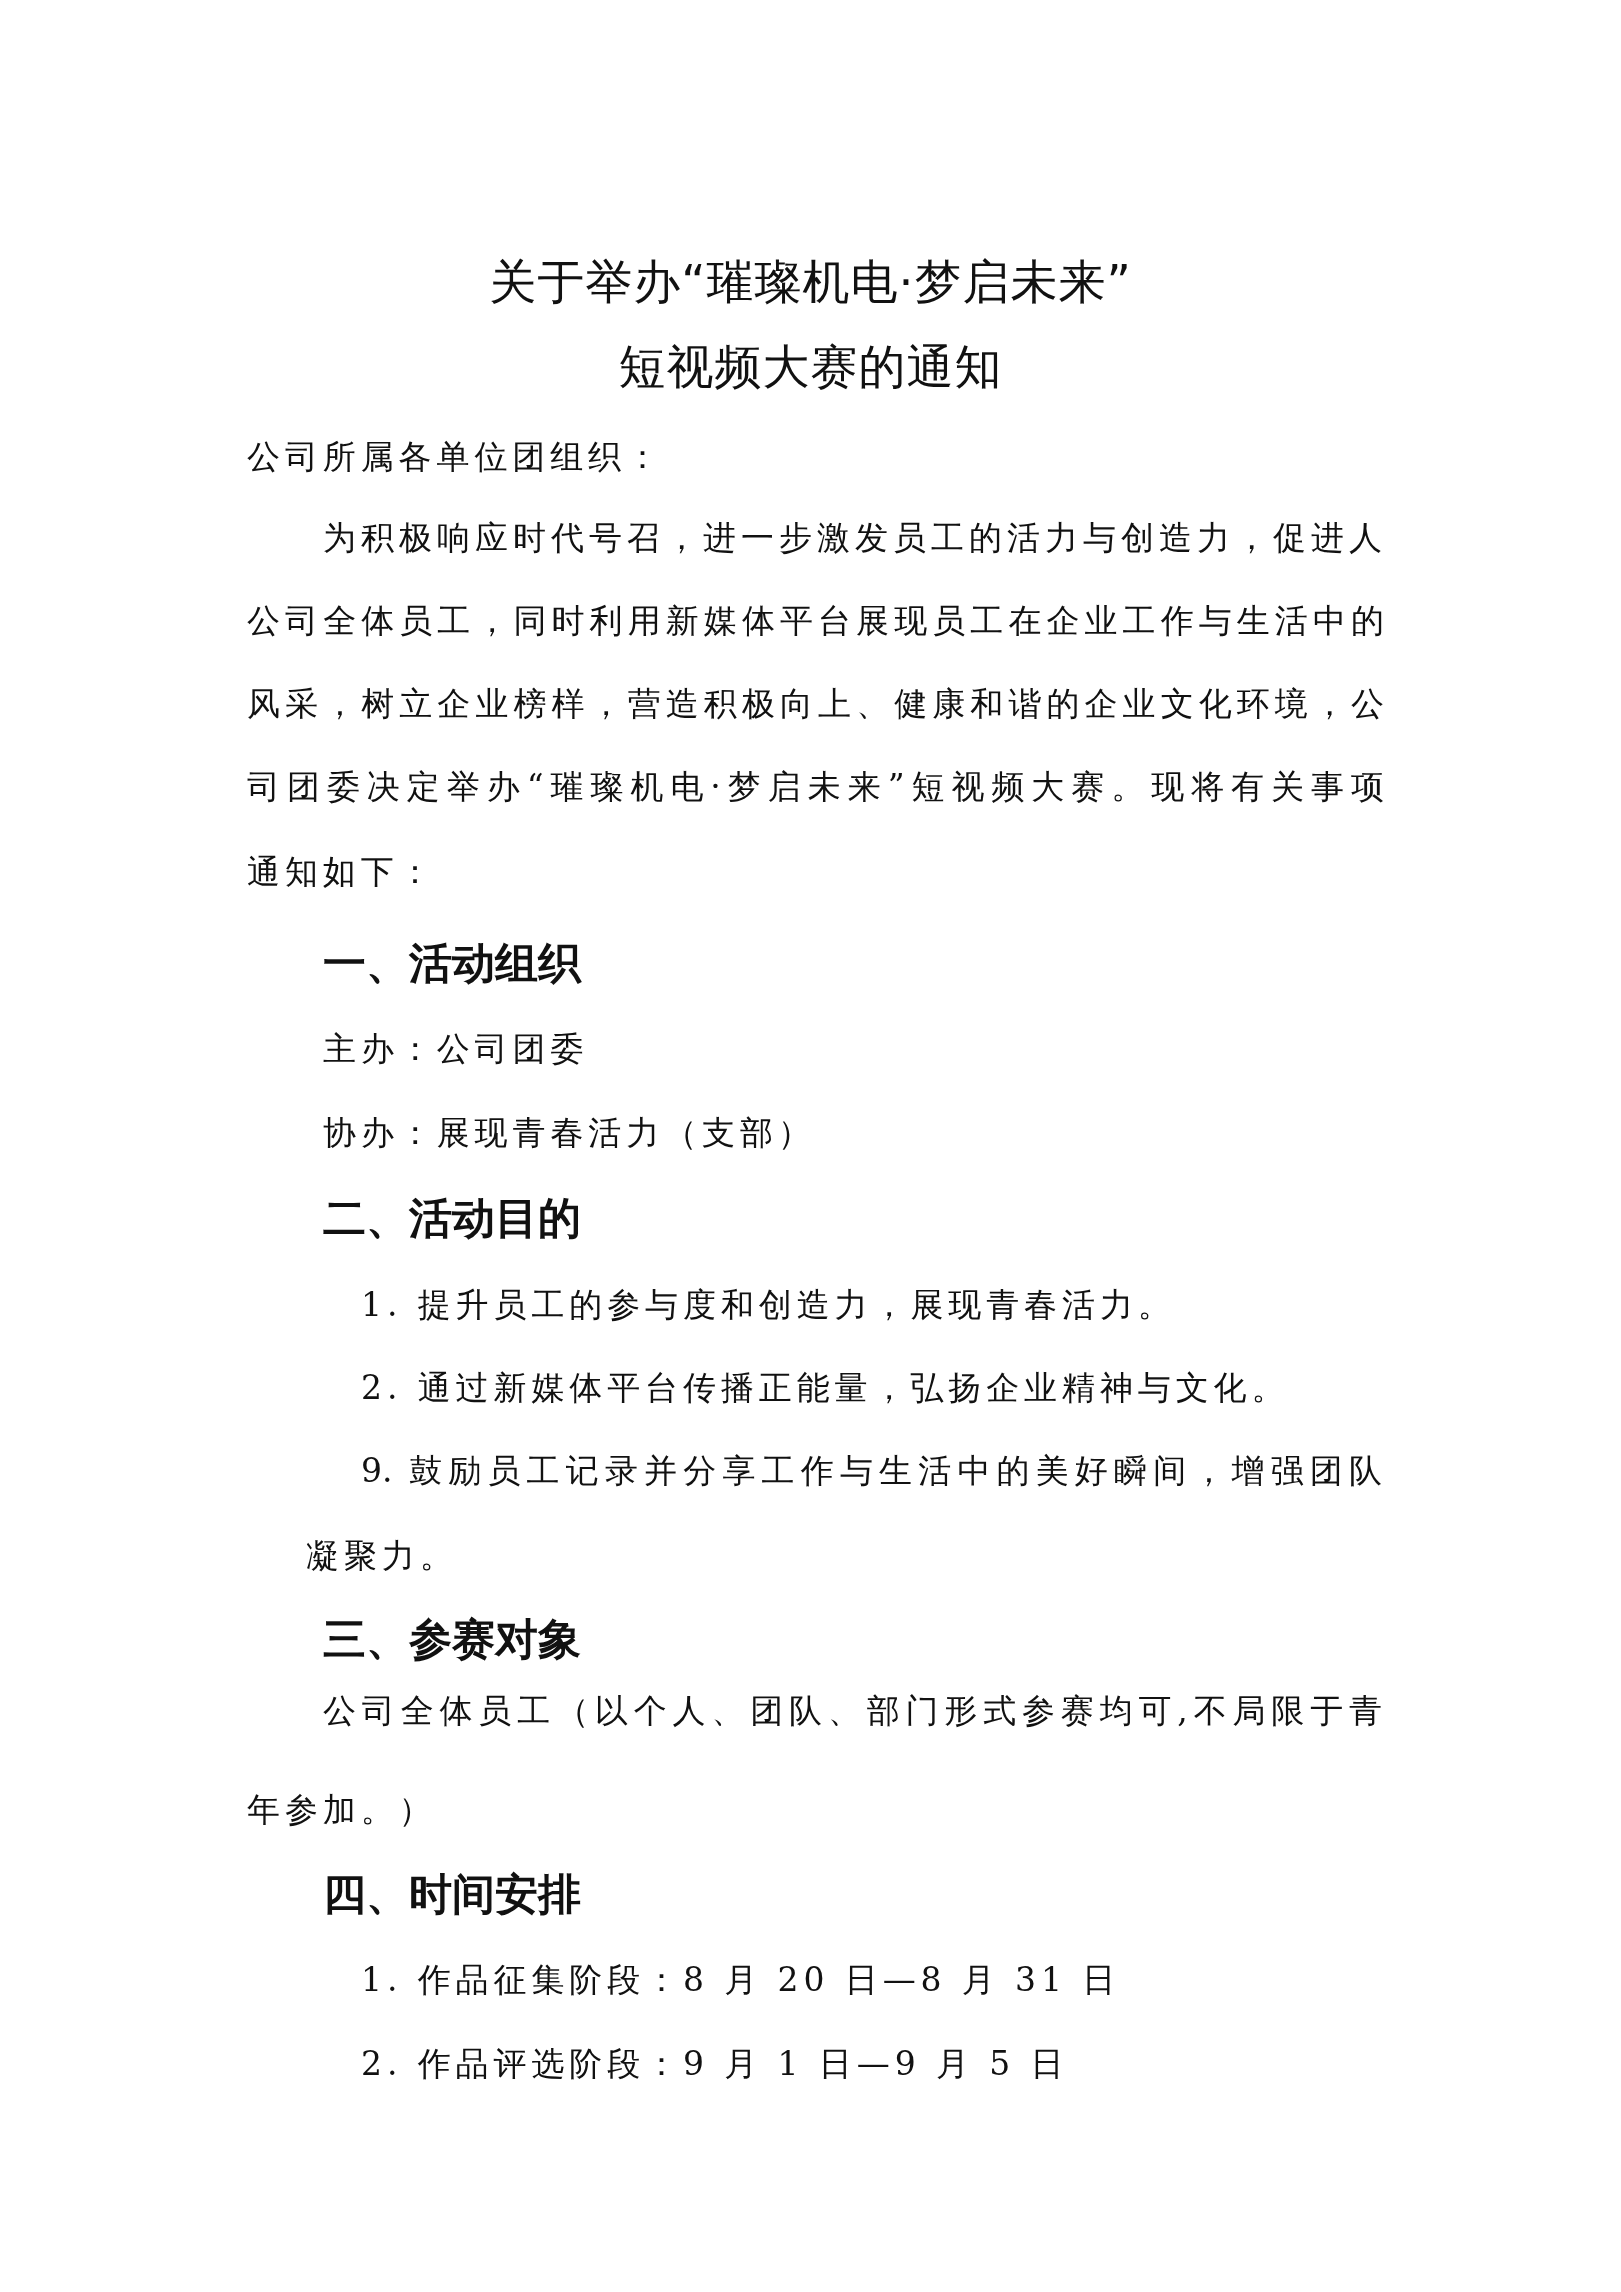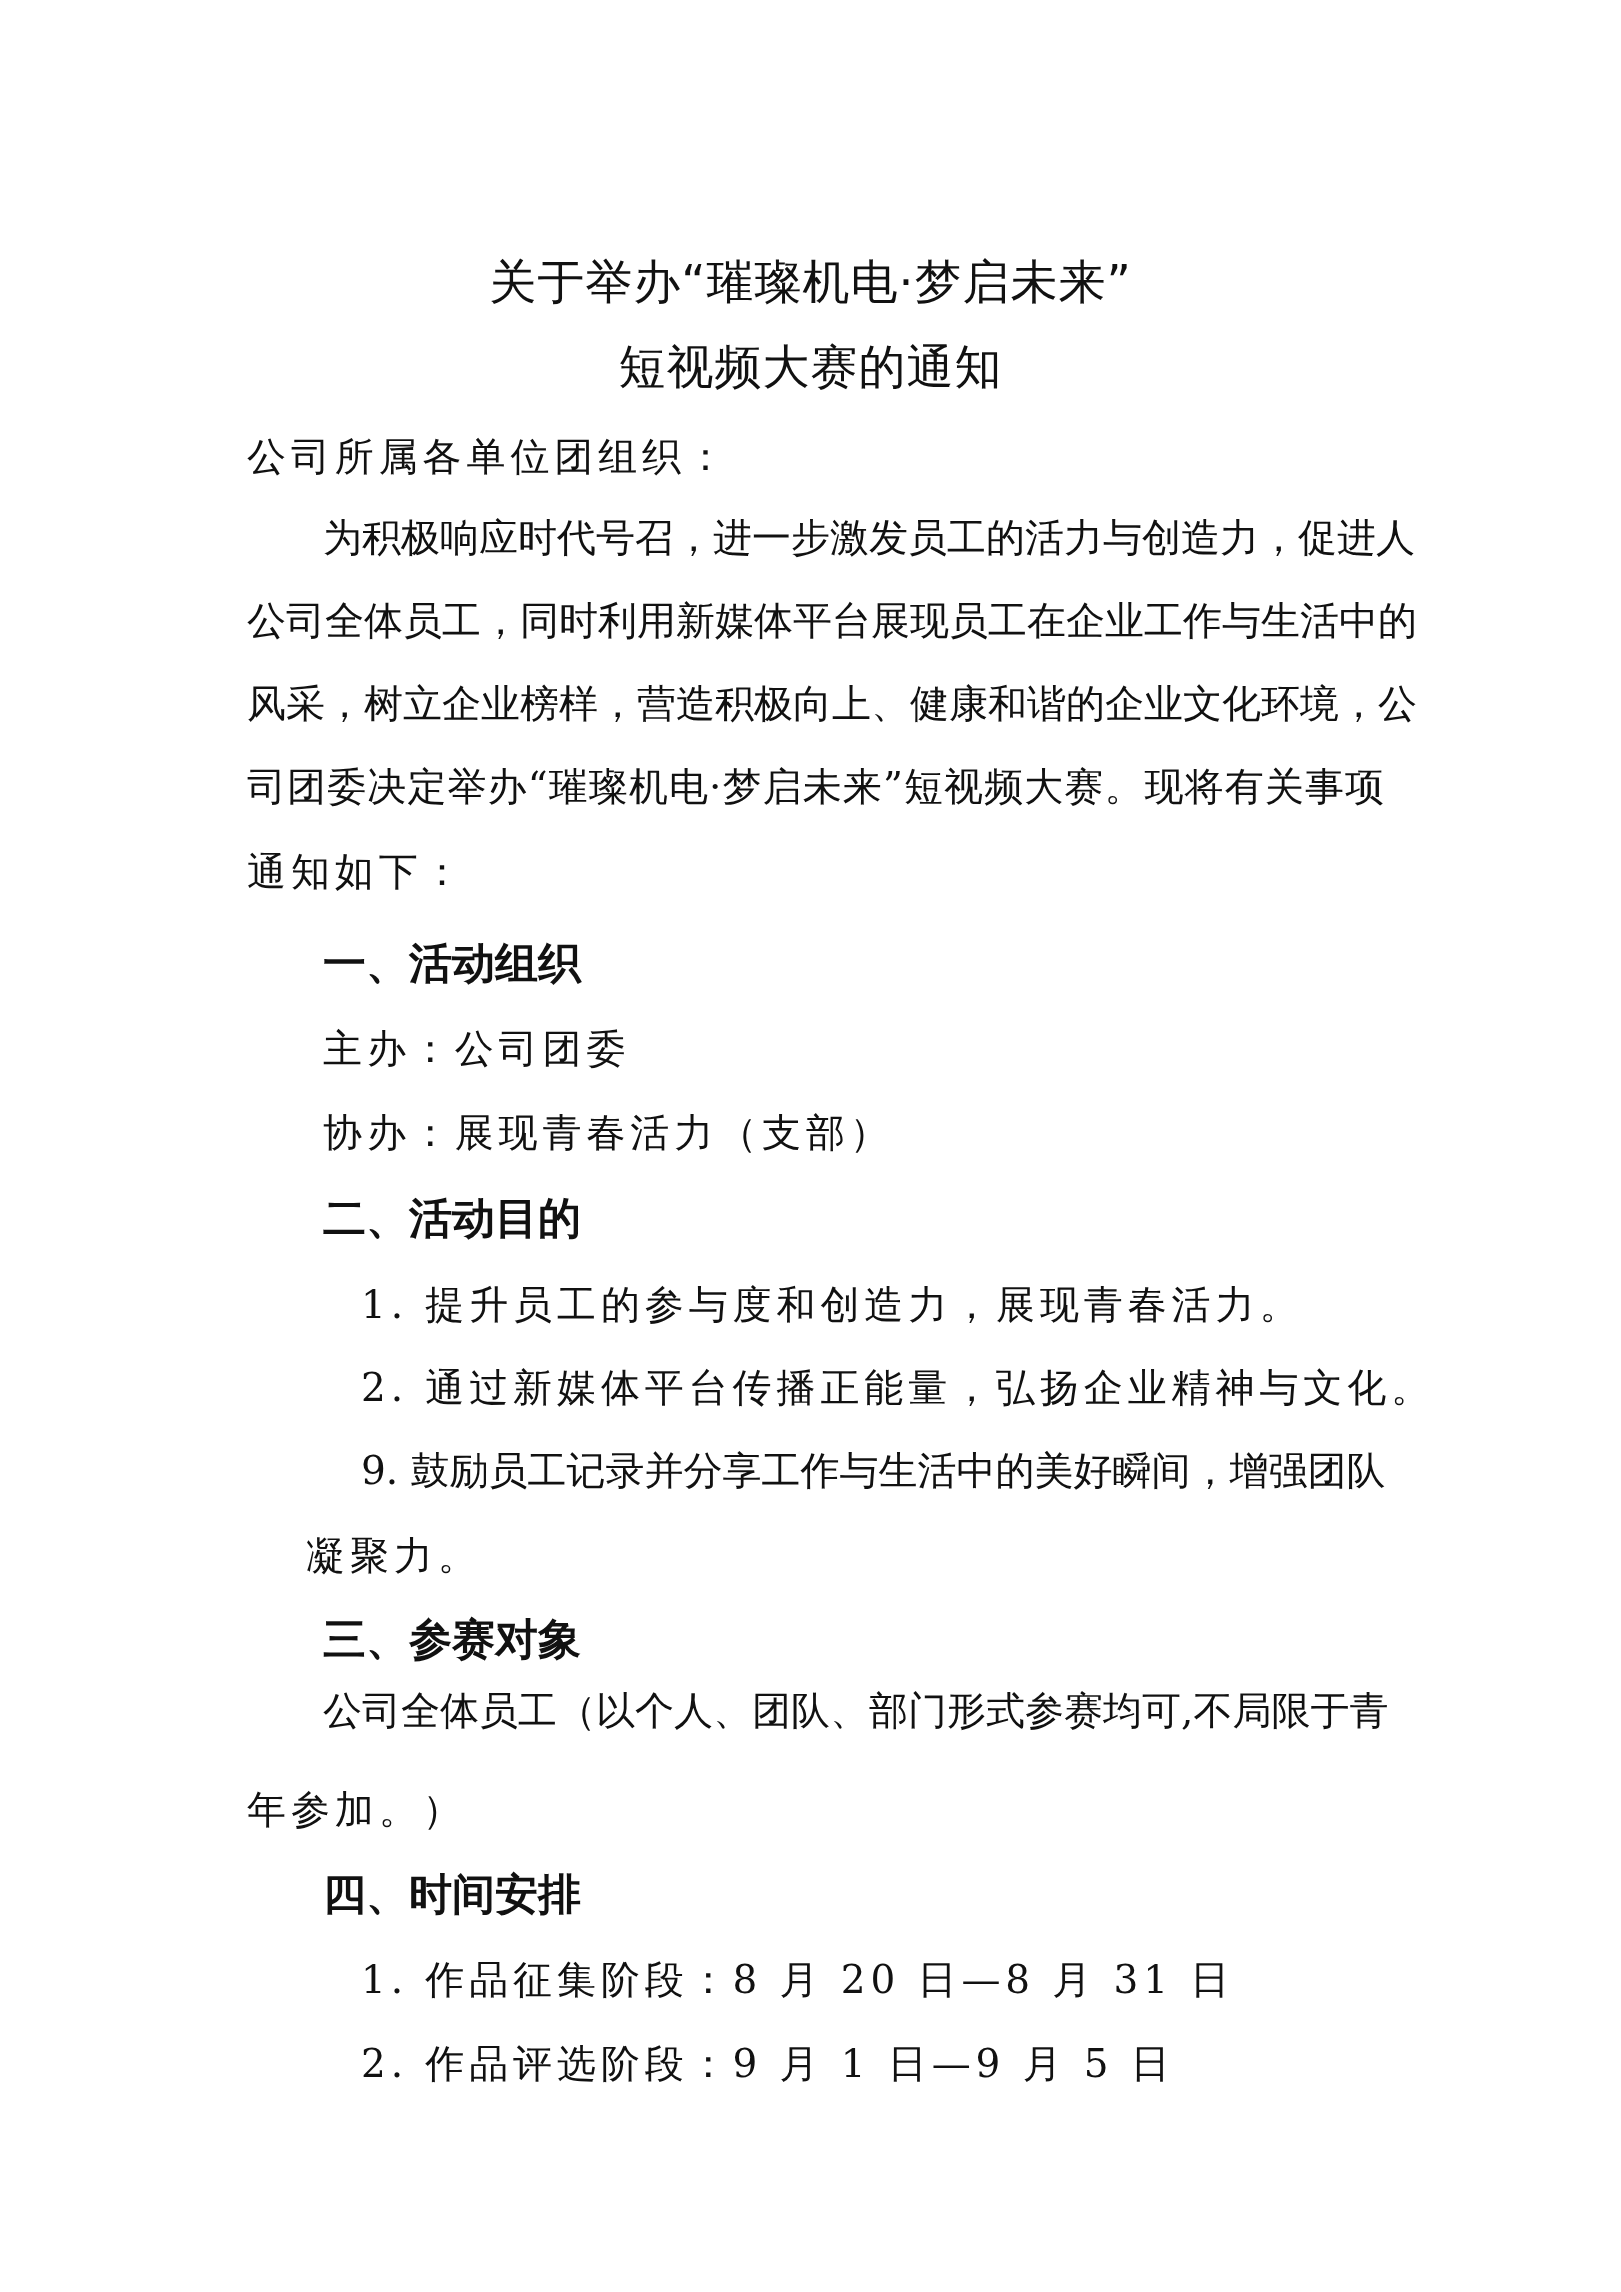"公司所属各单位团组织：" .line { font-size: 39px -> 33px }
